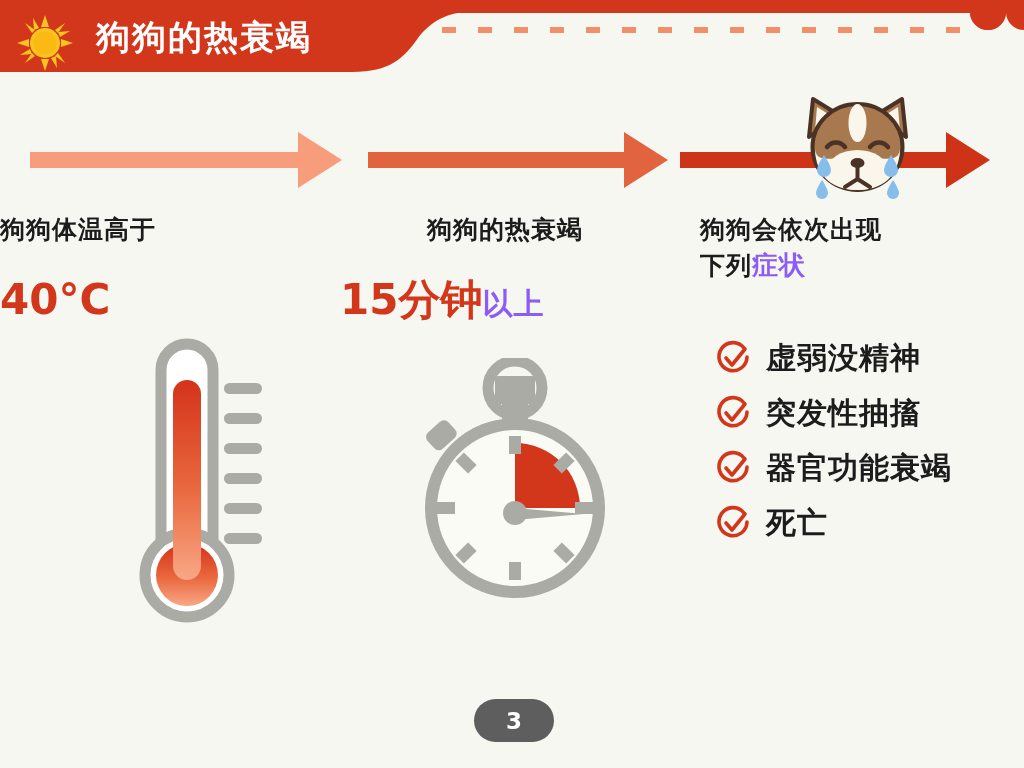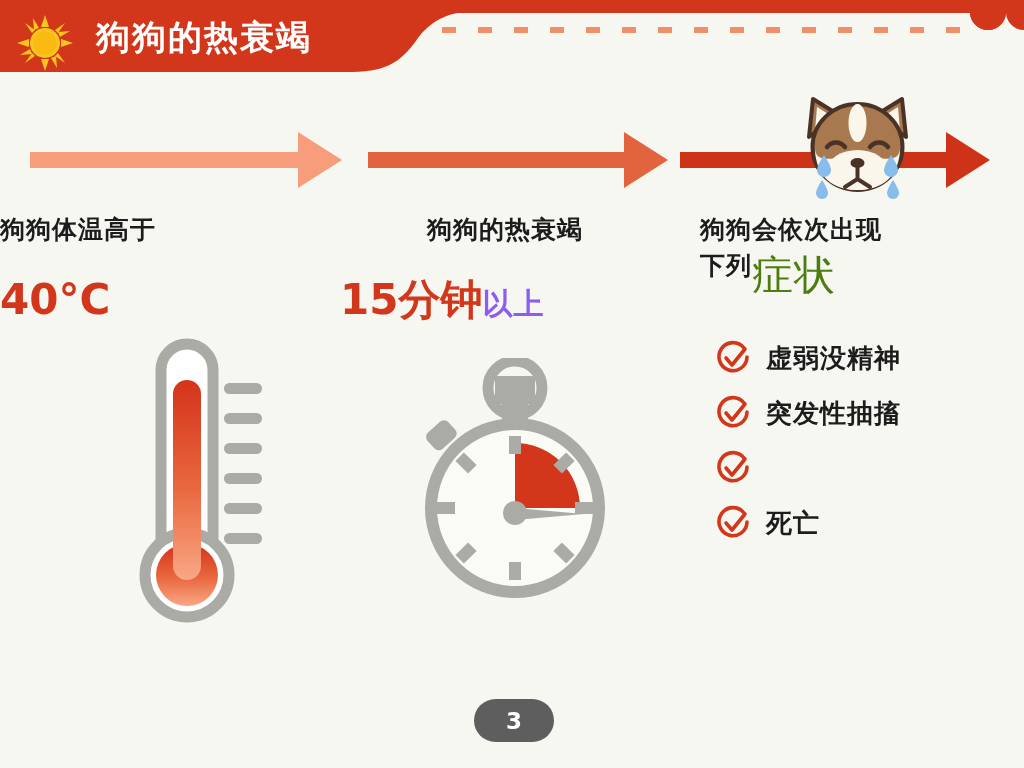"症状" .inline-red { color: #4d7c0f -> #8b5cf6; font-size: 41px -> 26px; font-weight: normal -> bold }
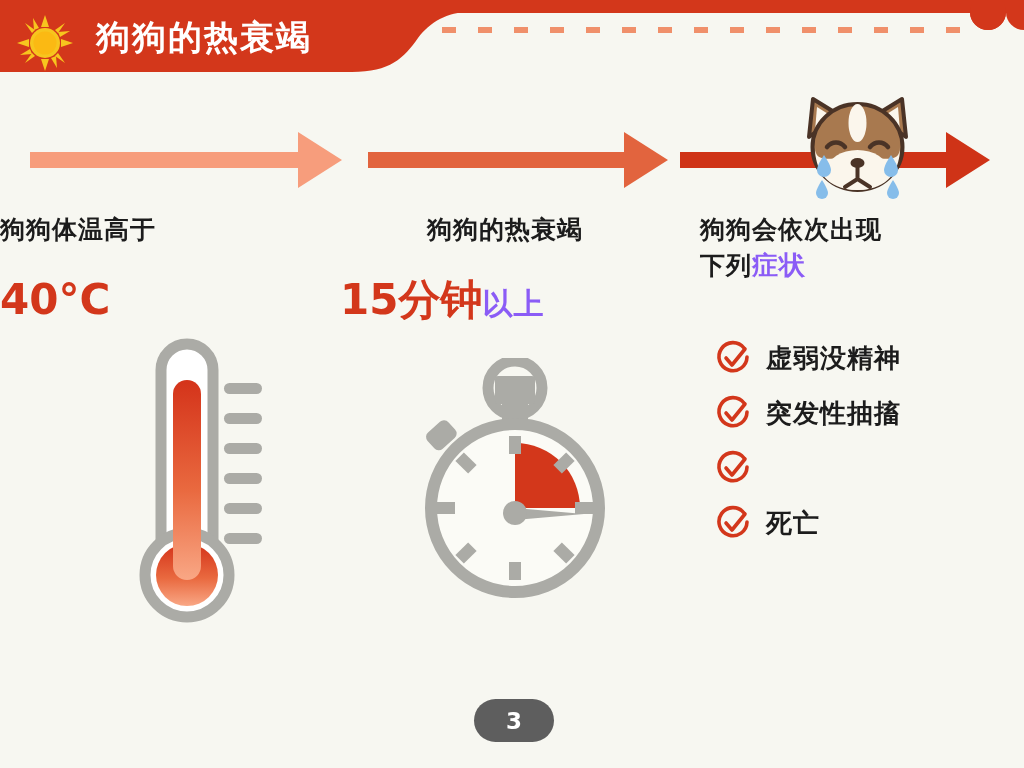"虚弱没精神" .symptom-label { font-size: 26px -> 30px }
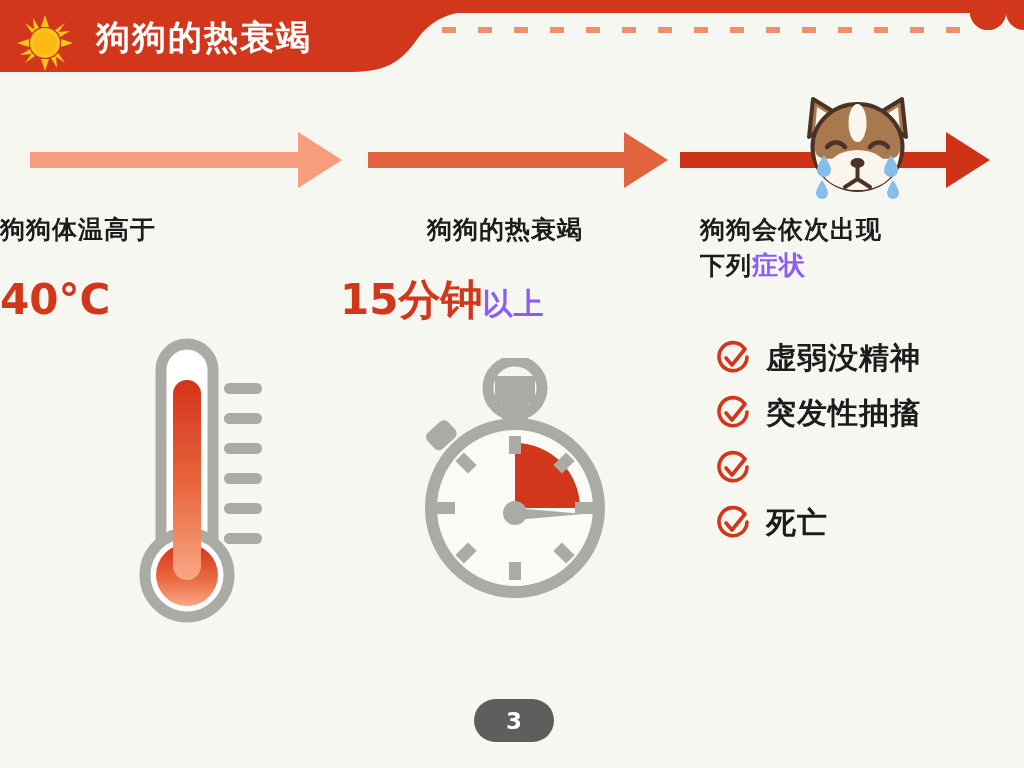"器官功能衰竭" span.symptom-label { html: none -> <span>器官功能衰竭</span> }
